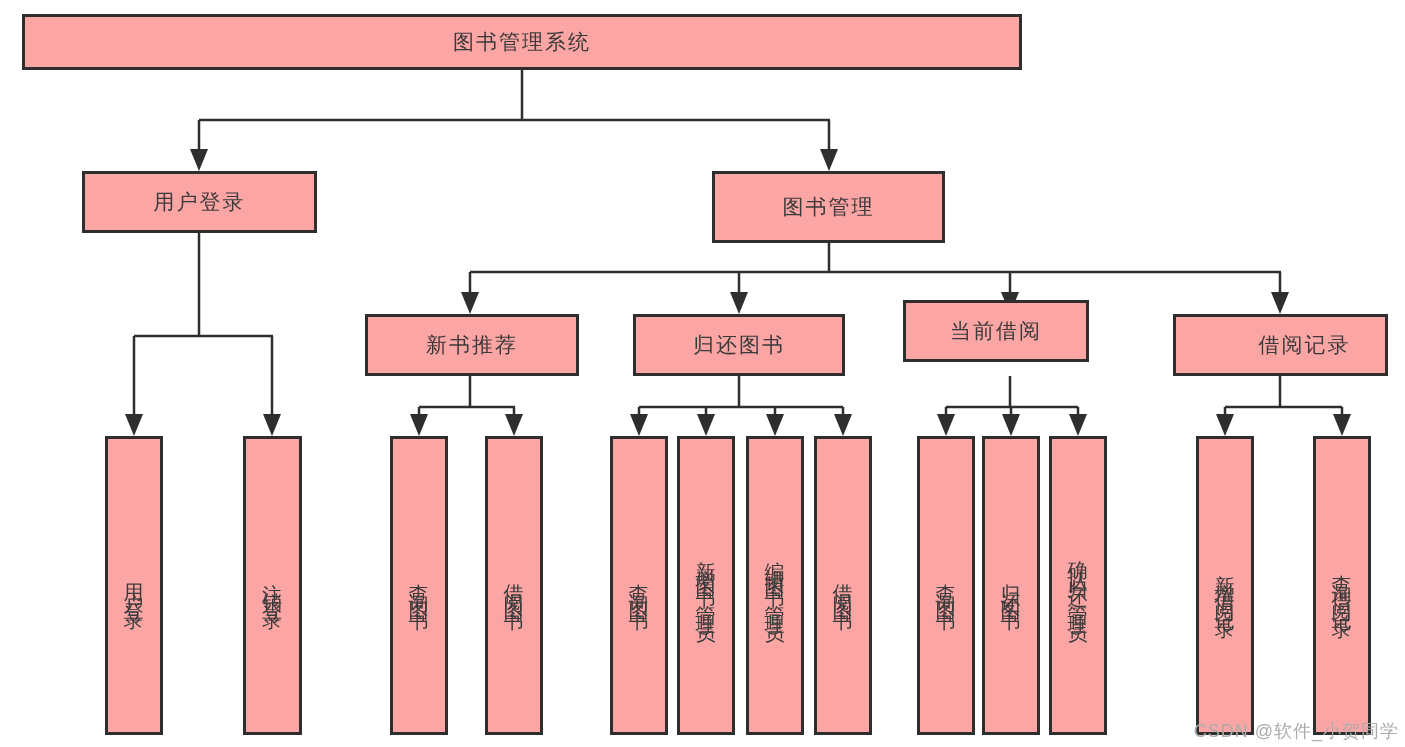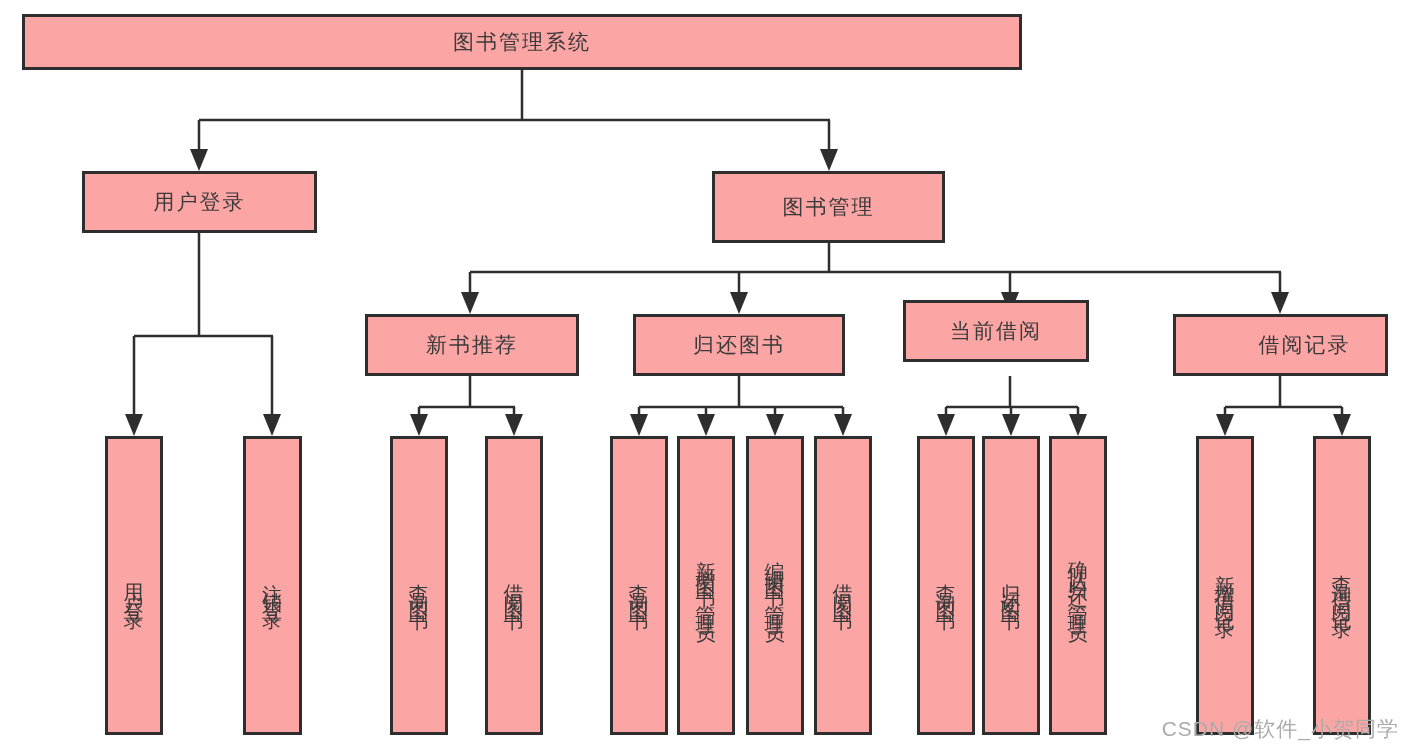"CSDN @软件_小贺同学" .watermark { font-size: 21px -> 18px }
